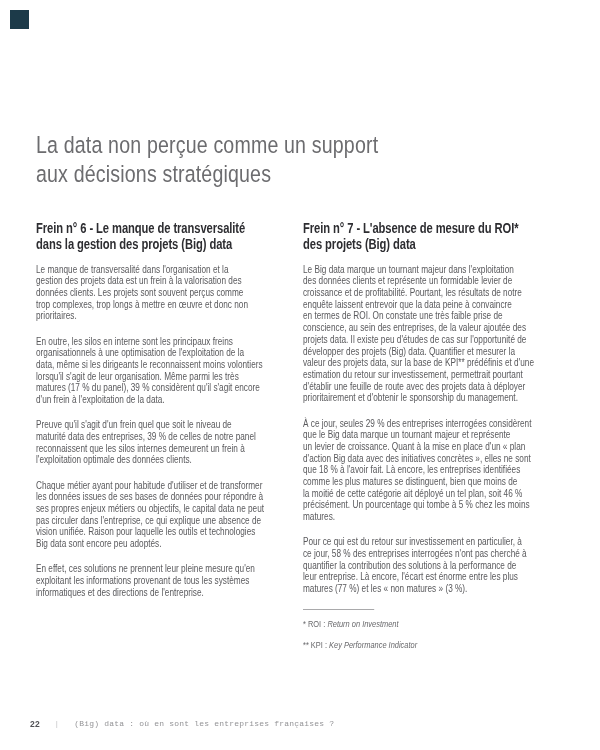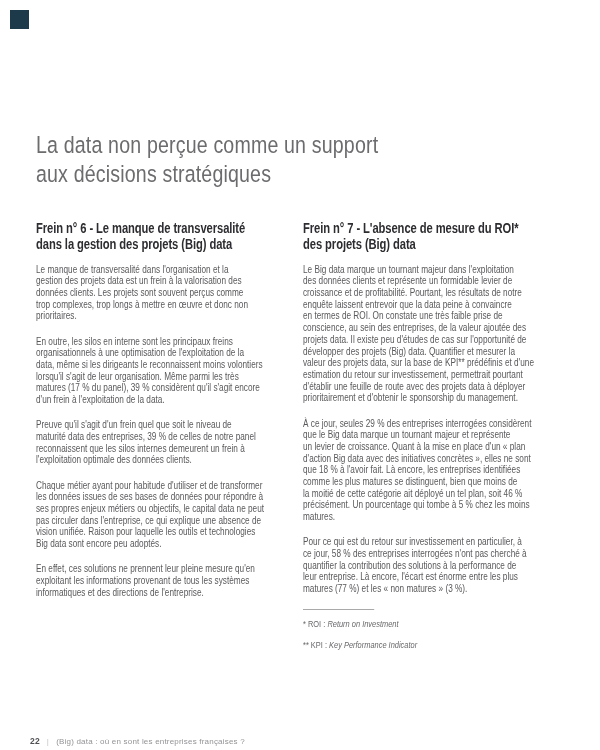"22" .footer { align-items: center -> flex-start; gap: none -> 9px; top: 736px -> 719px }
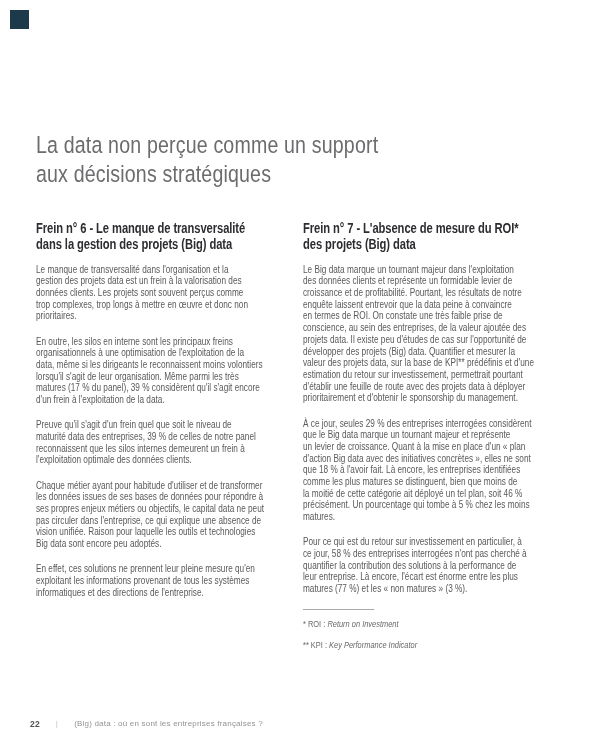"(Big) data : où en" .footer .doc { font-family: none -> Liberation Mono, monospace }
